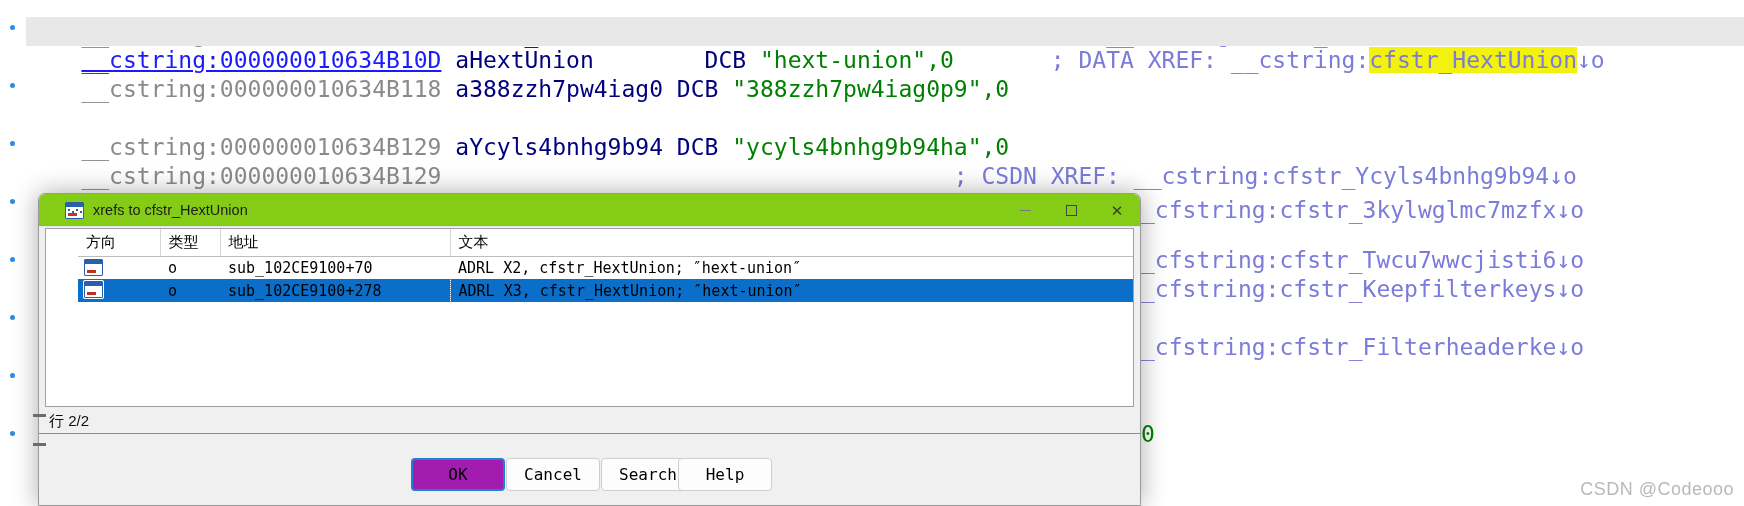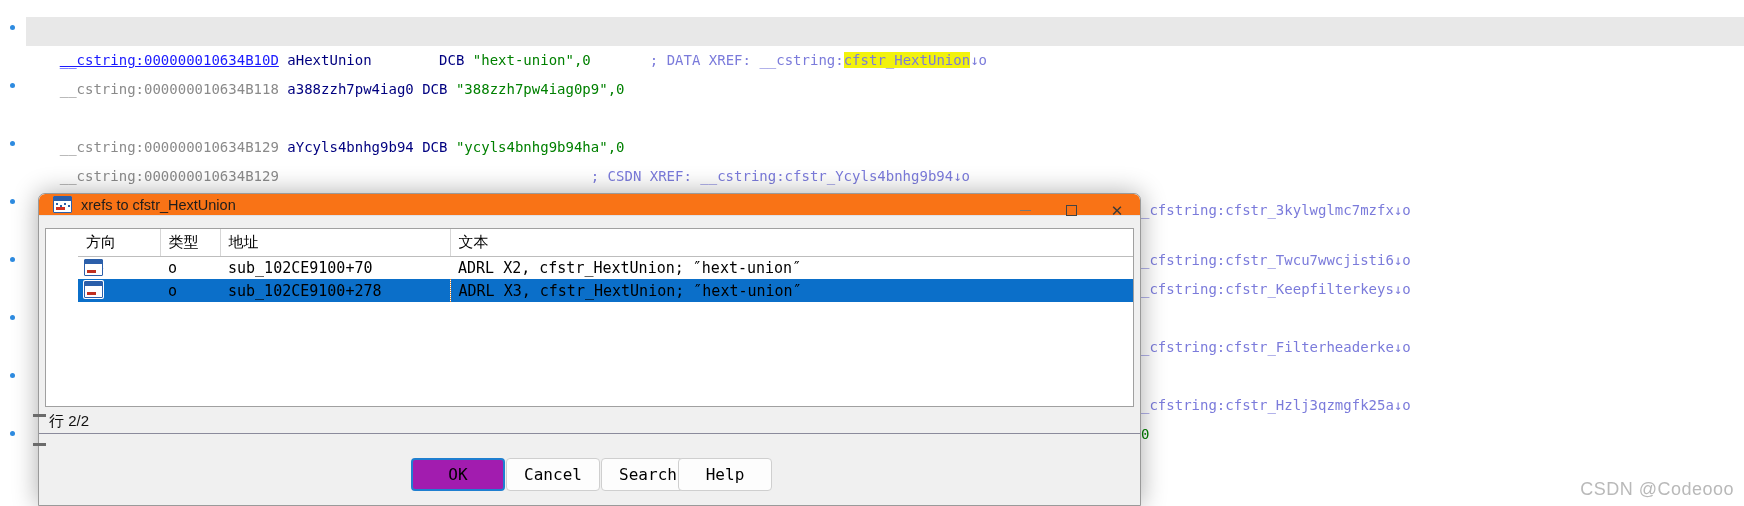"__cstring:000000010634B10D aHextUnion" .code-line { font-size: 14px -> 23px }
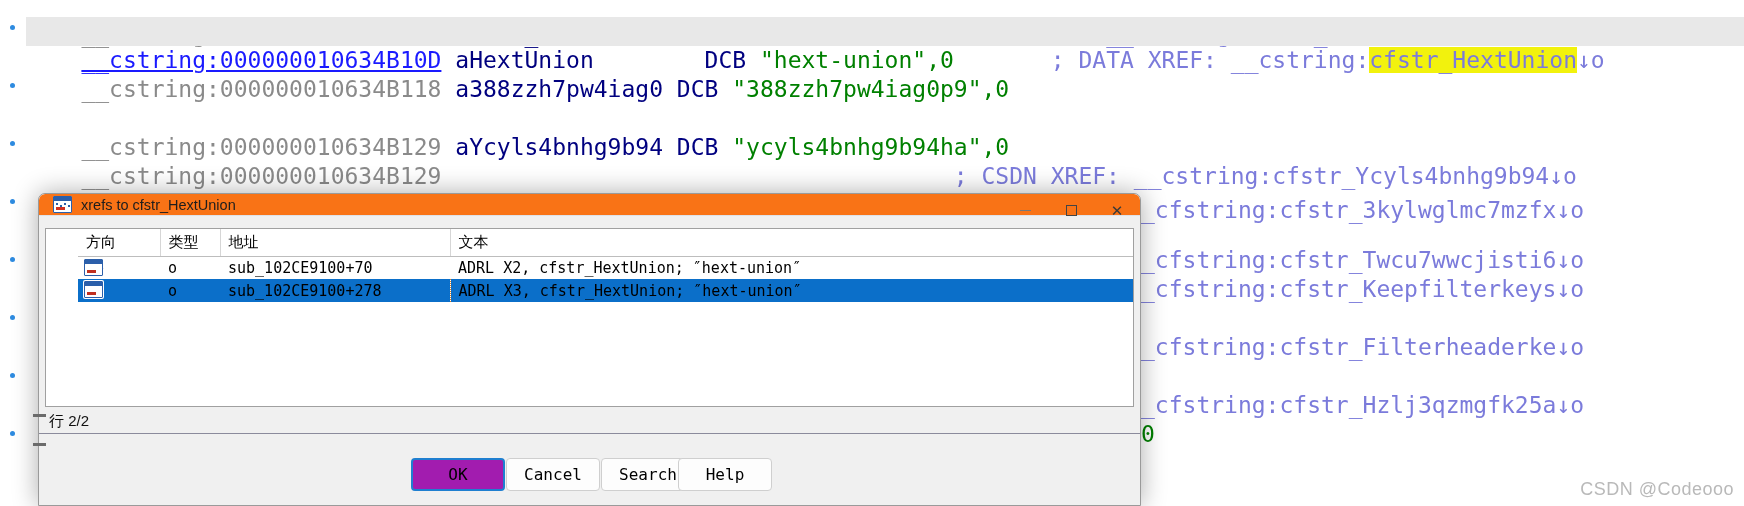"xrefs to cfstr_HextUnion" .titlebar { background: #f97316 -> #84cc16; height: 22px -> 33px; padding-left: none -> 12px }
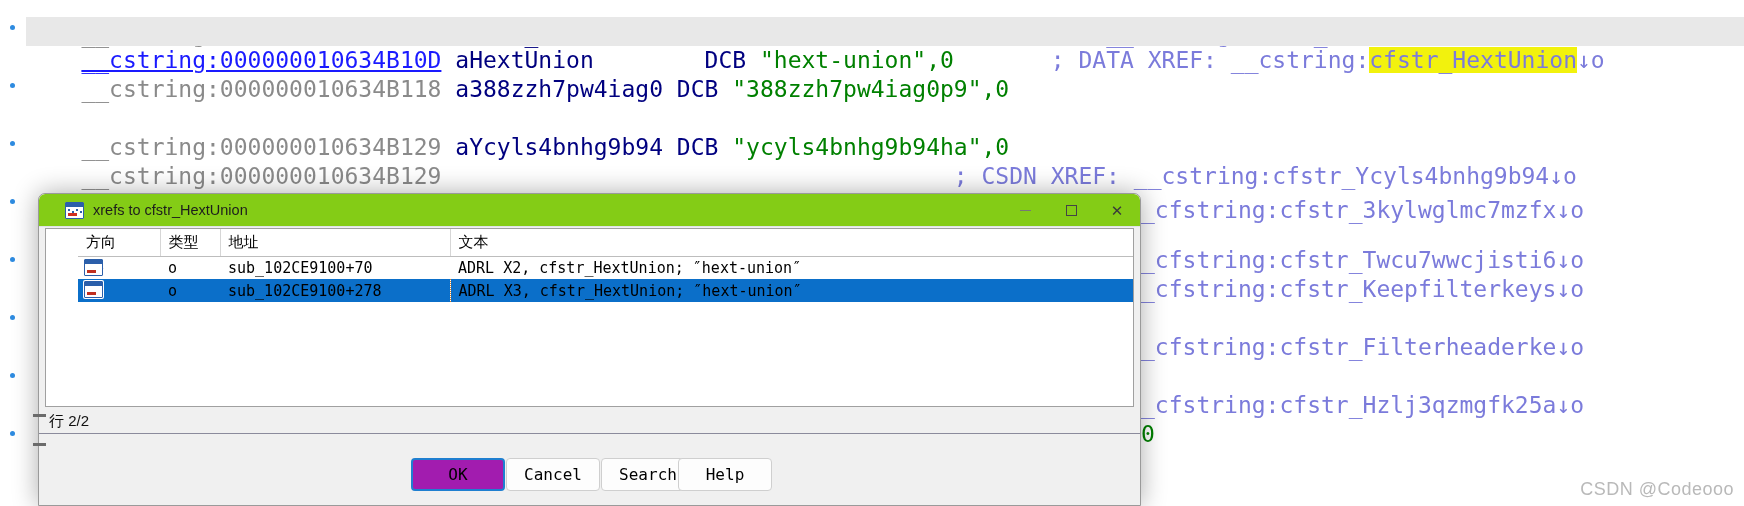"_cfstring:cfstr_Hzlj3qzmgfk25a↓o" div.code-line { html: <div>_cfstring:cfstr_Hzlj3qzmgfk25a↓o</div> -> none }
